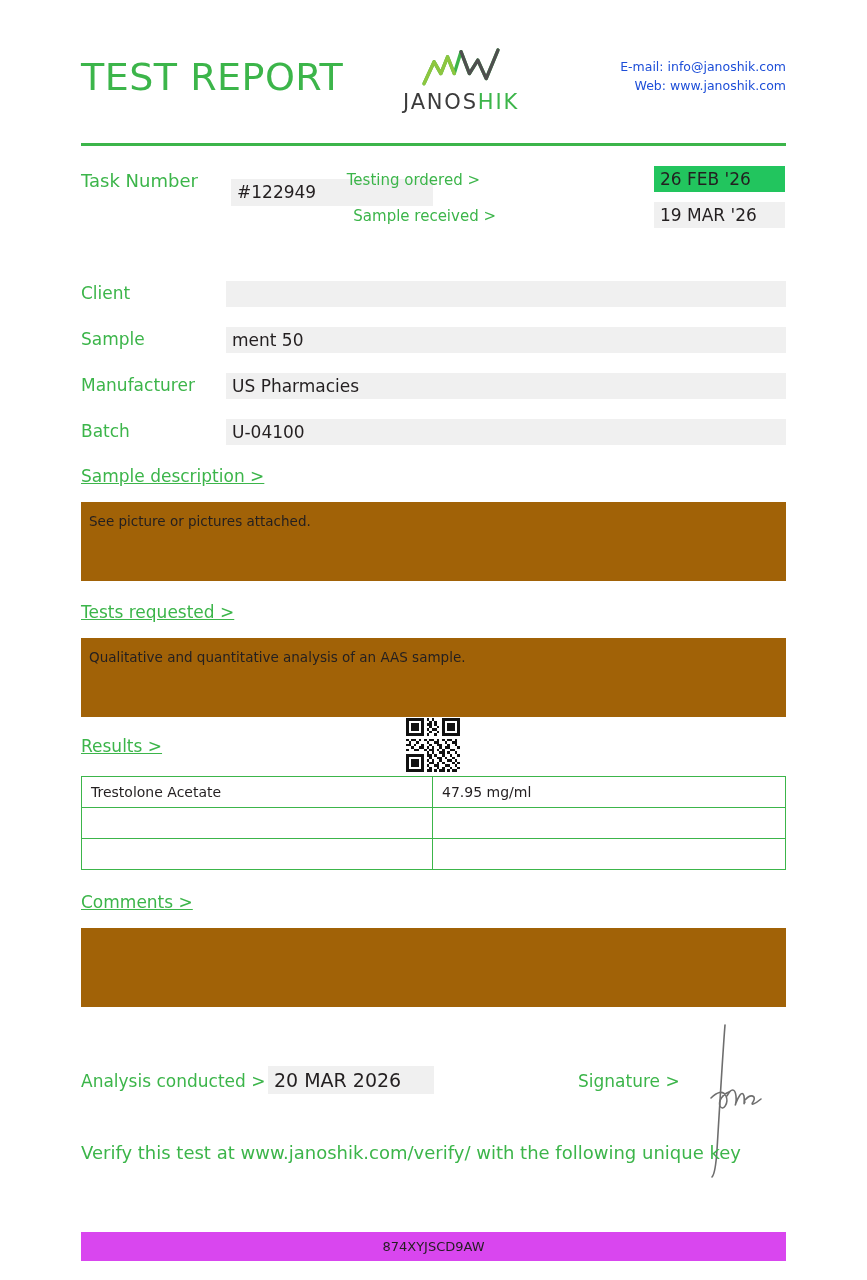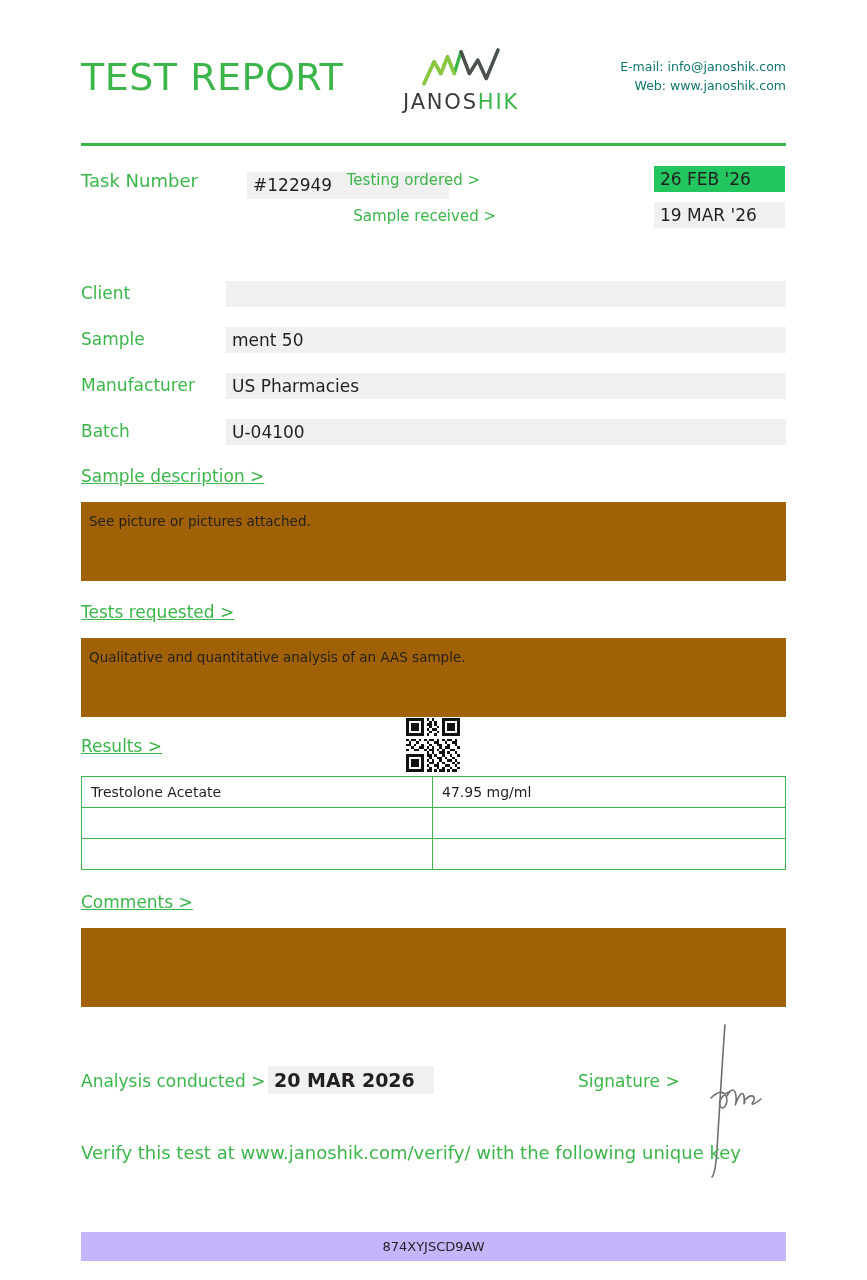"E-mail: info@janoshik.com" .contact { color: #0f766e -> #1d4ed8 }
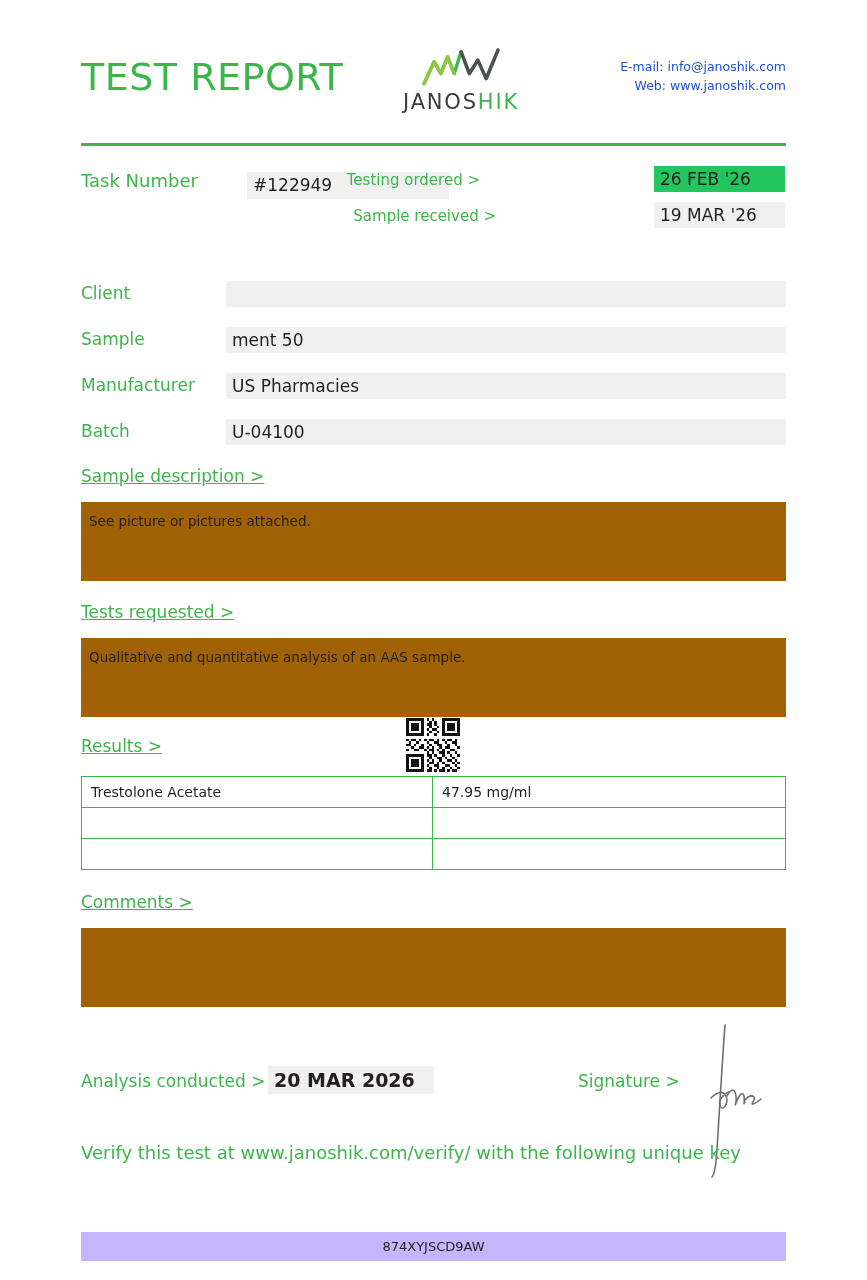"#122949" .task-value { margin-left: 16px -> none; top: 172px -> 179px }
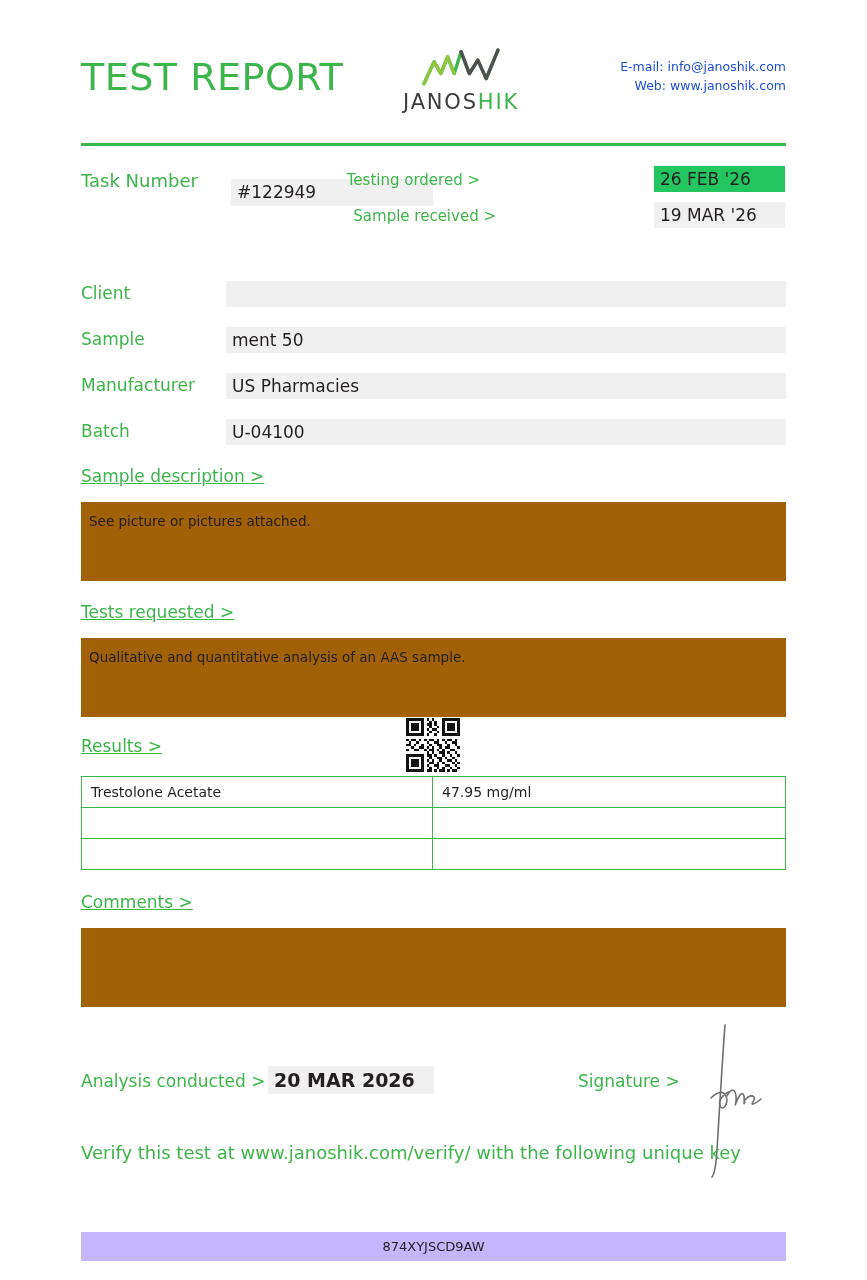"20 MAR 2026" .analysis-value { font-weight: bold -> none }
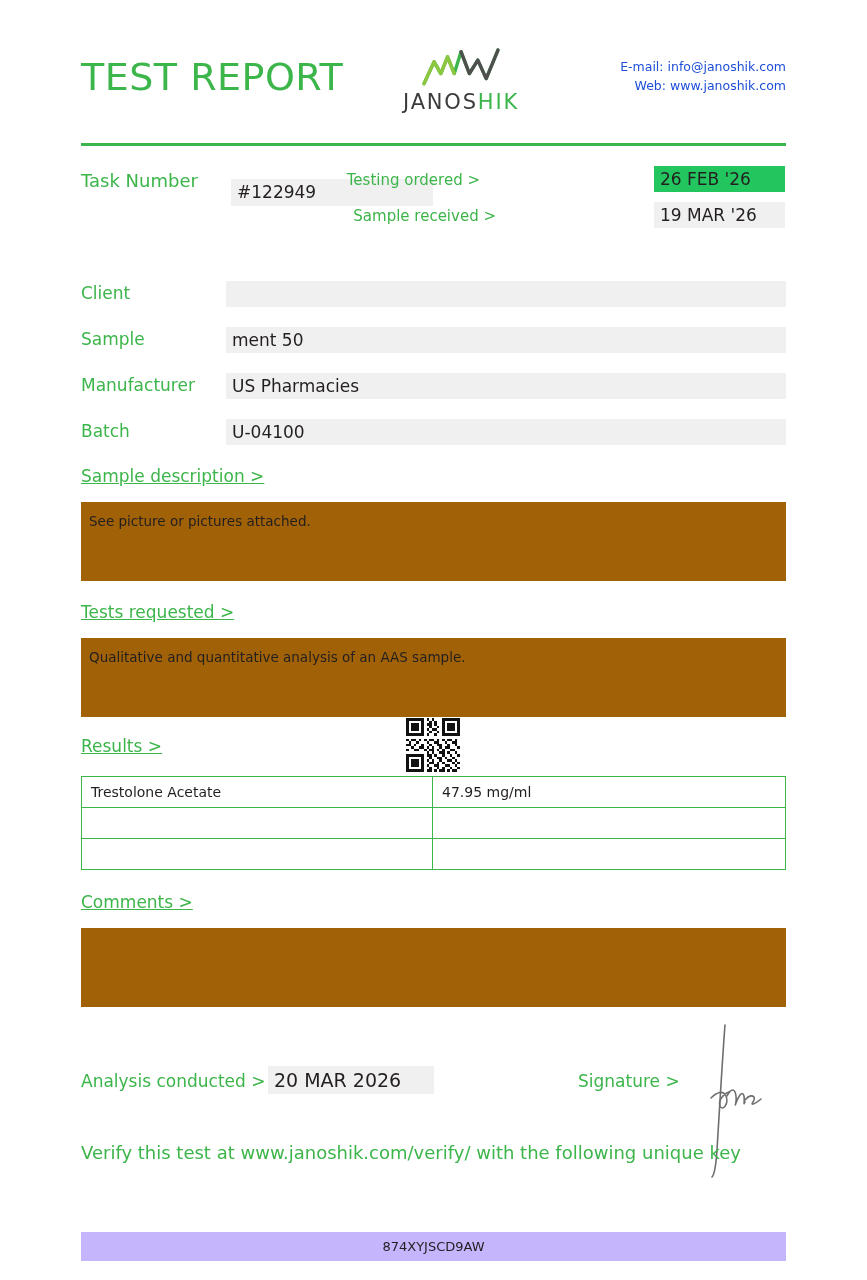"874XYJSCD9AW" .key-box { background: #c4b5fd -> #d946ef }
